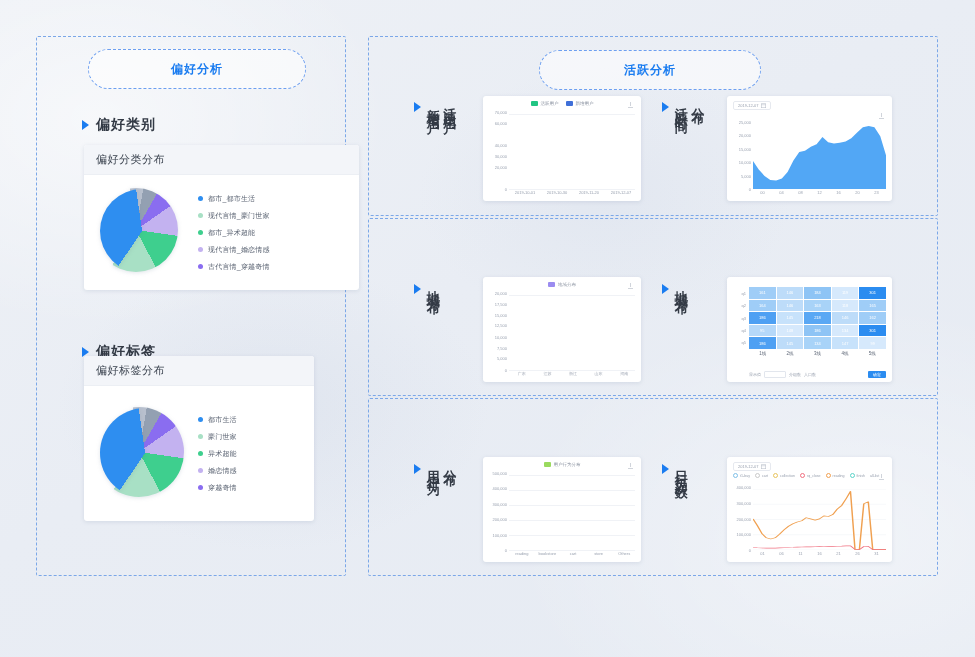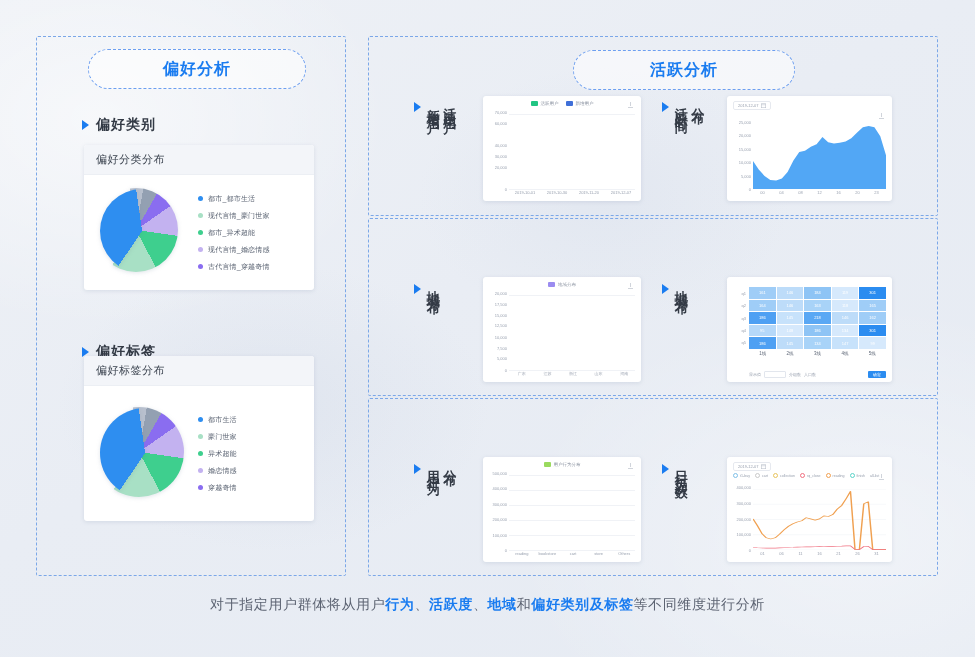"偏好分析" .pill { font-size: 16px -> 12px }
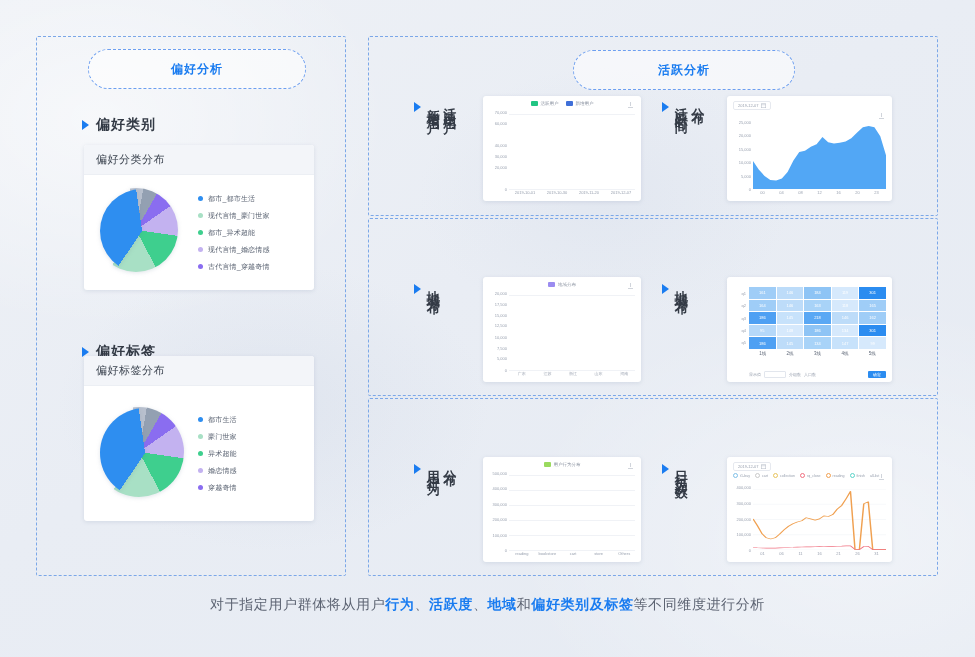"活跃分析" #pill-active { left: 573px -> 539px }
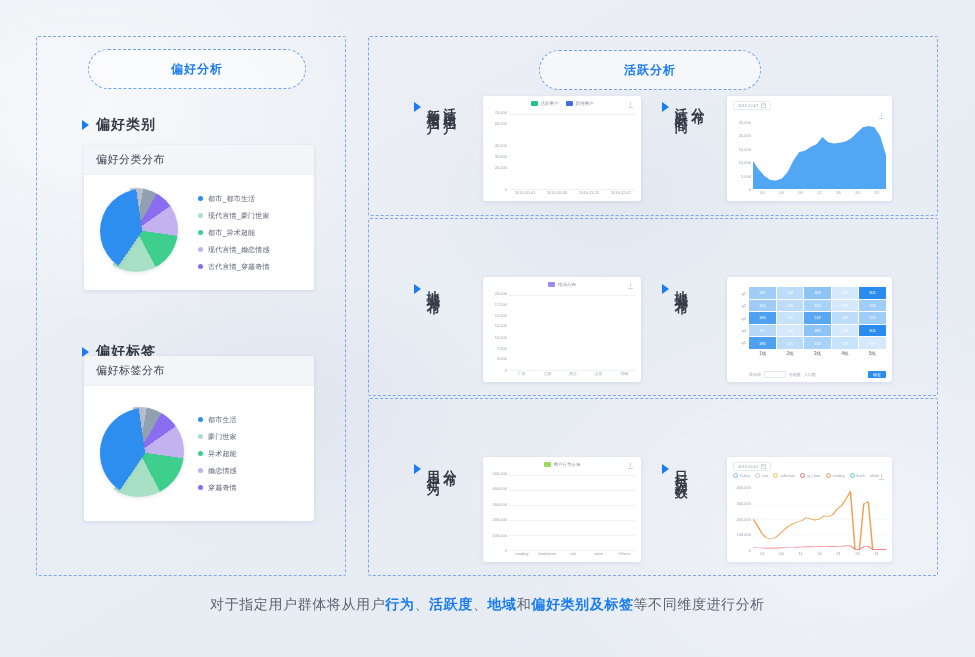"偏好分类分布" #card-cat { width: 230px -> 275px }
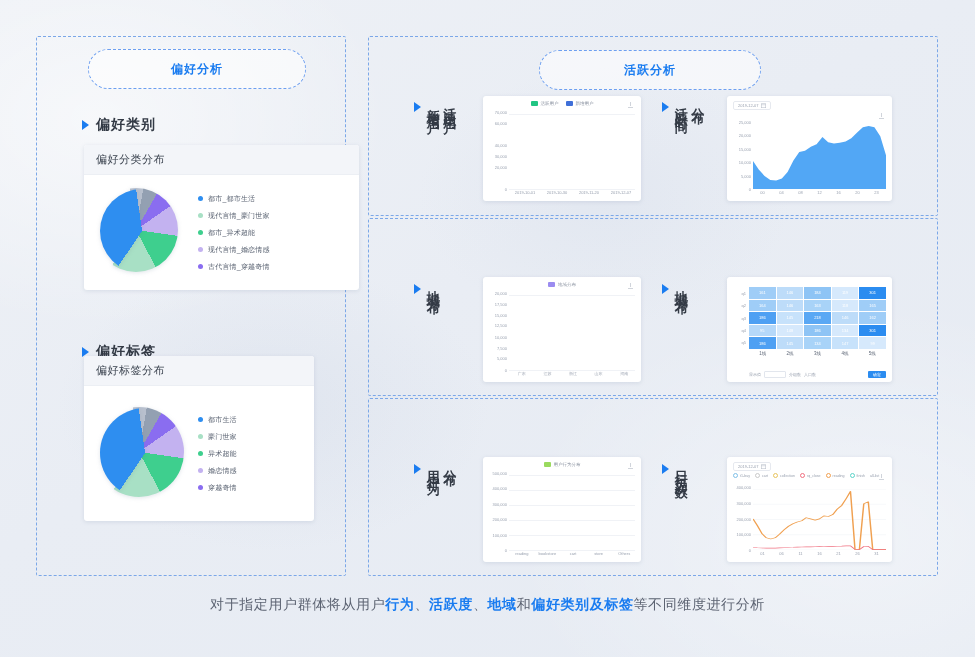"对于指定用户群体将从用户行为、活跃度、地域和偏好类别及标签等不同维度进行分析" div { html: <div> <span>对于指定用户群体将从用户</span><b>行为</b><span>、</span><b>活跃度</b><span>、</span><b>地域</b><span>和</span><b>偏好类别及标签</b><span>等不同维度进行分析</span> </div> -> none }
